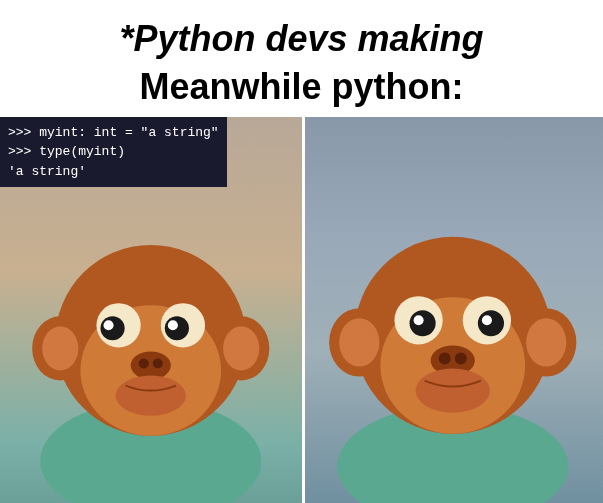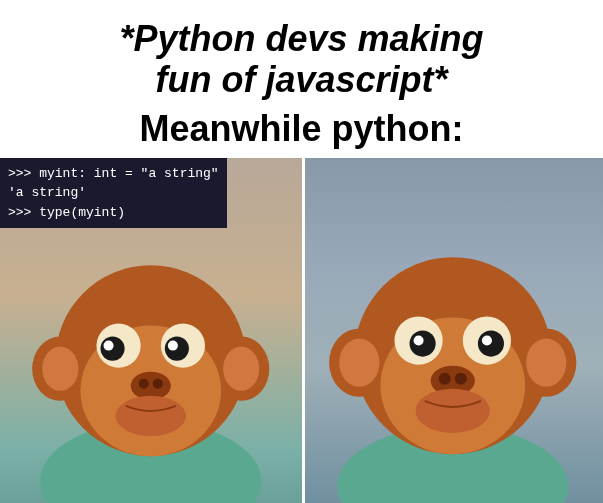"fun of javascript*" div.top-text-line1 { html: <div> <span>fun of javascript*</span> </div> -> none }
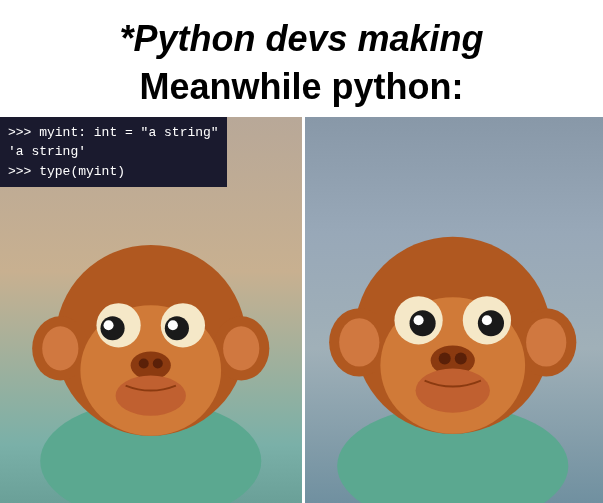"'a string'" span.code-line { order: before ">>> type(myint)" -> after ">>> type(myint)" }
